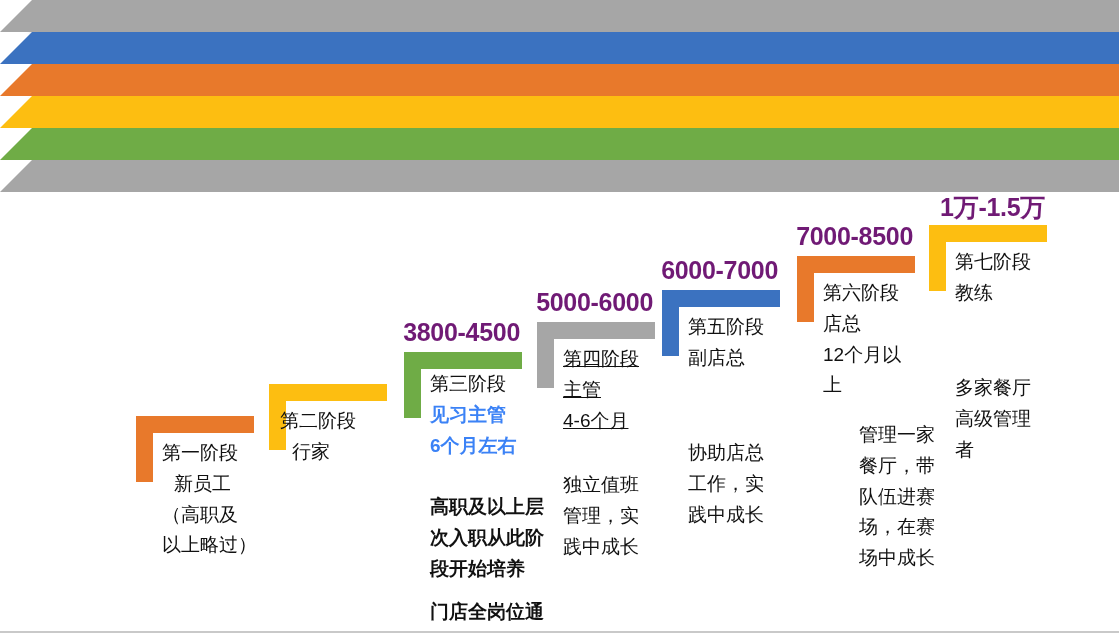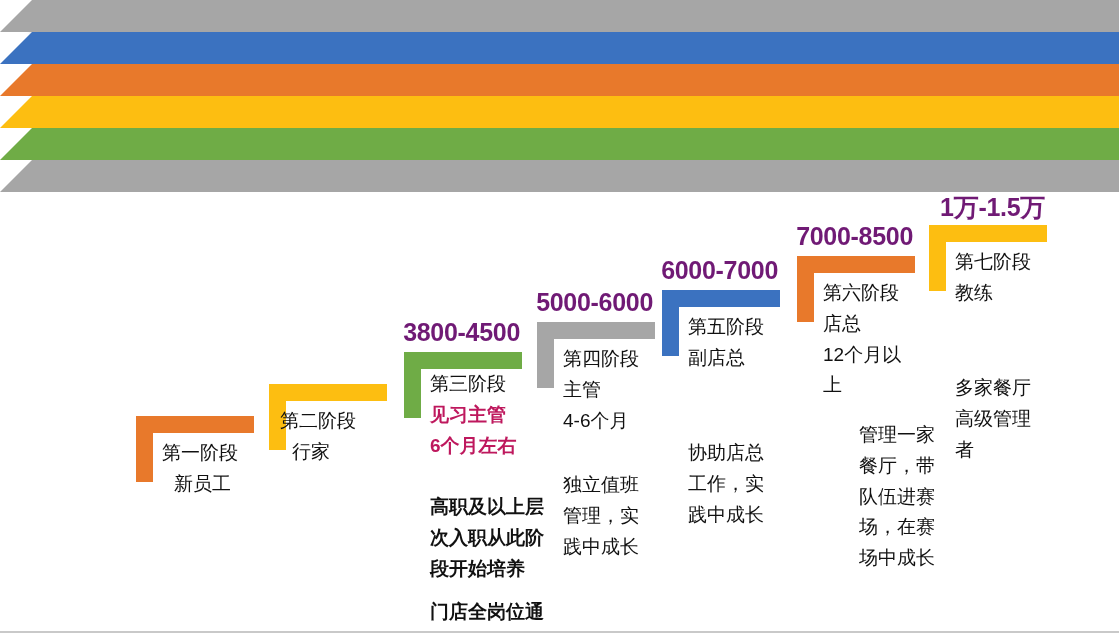"第四阶段" div.body { text-decoration: none -> underline }
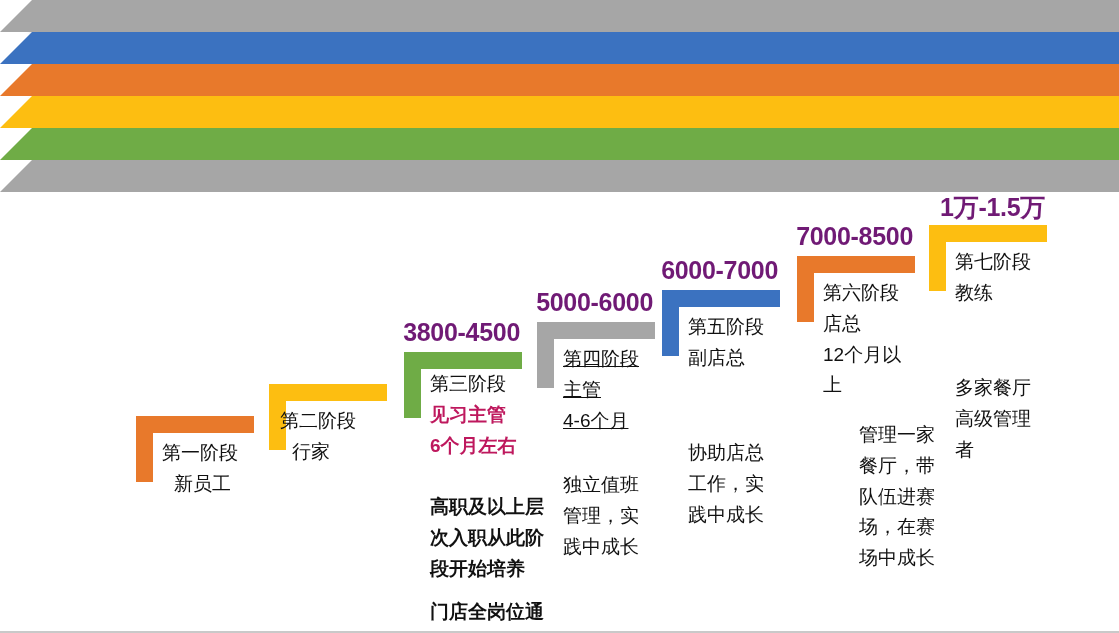"见习主管" .red { color: #be185d -> #3b82f6 }
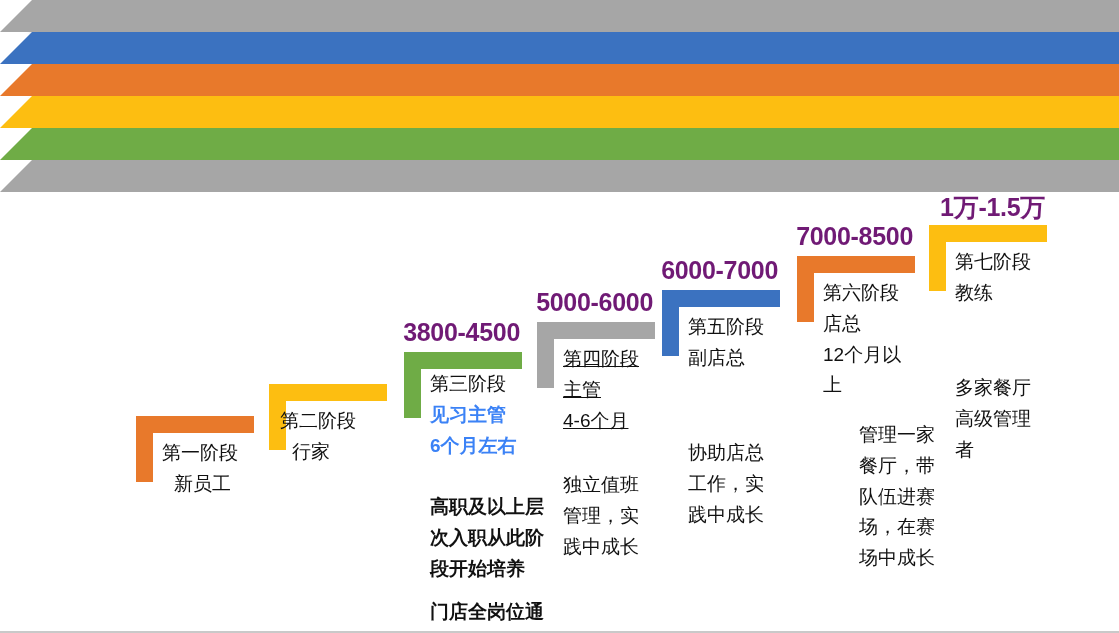"（高职及" div { html: none -> <div> <div>（高职及</div> <div>以上略过）</div> </div> }
